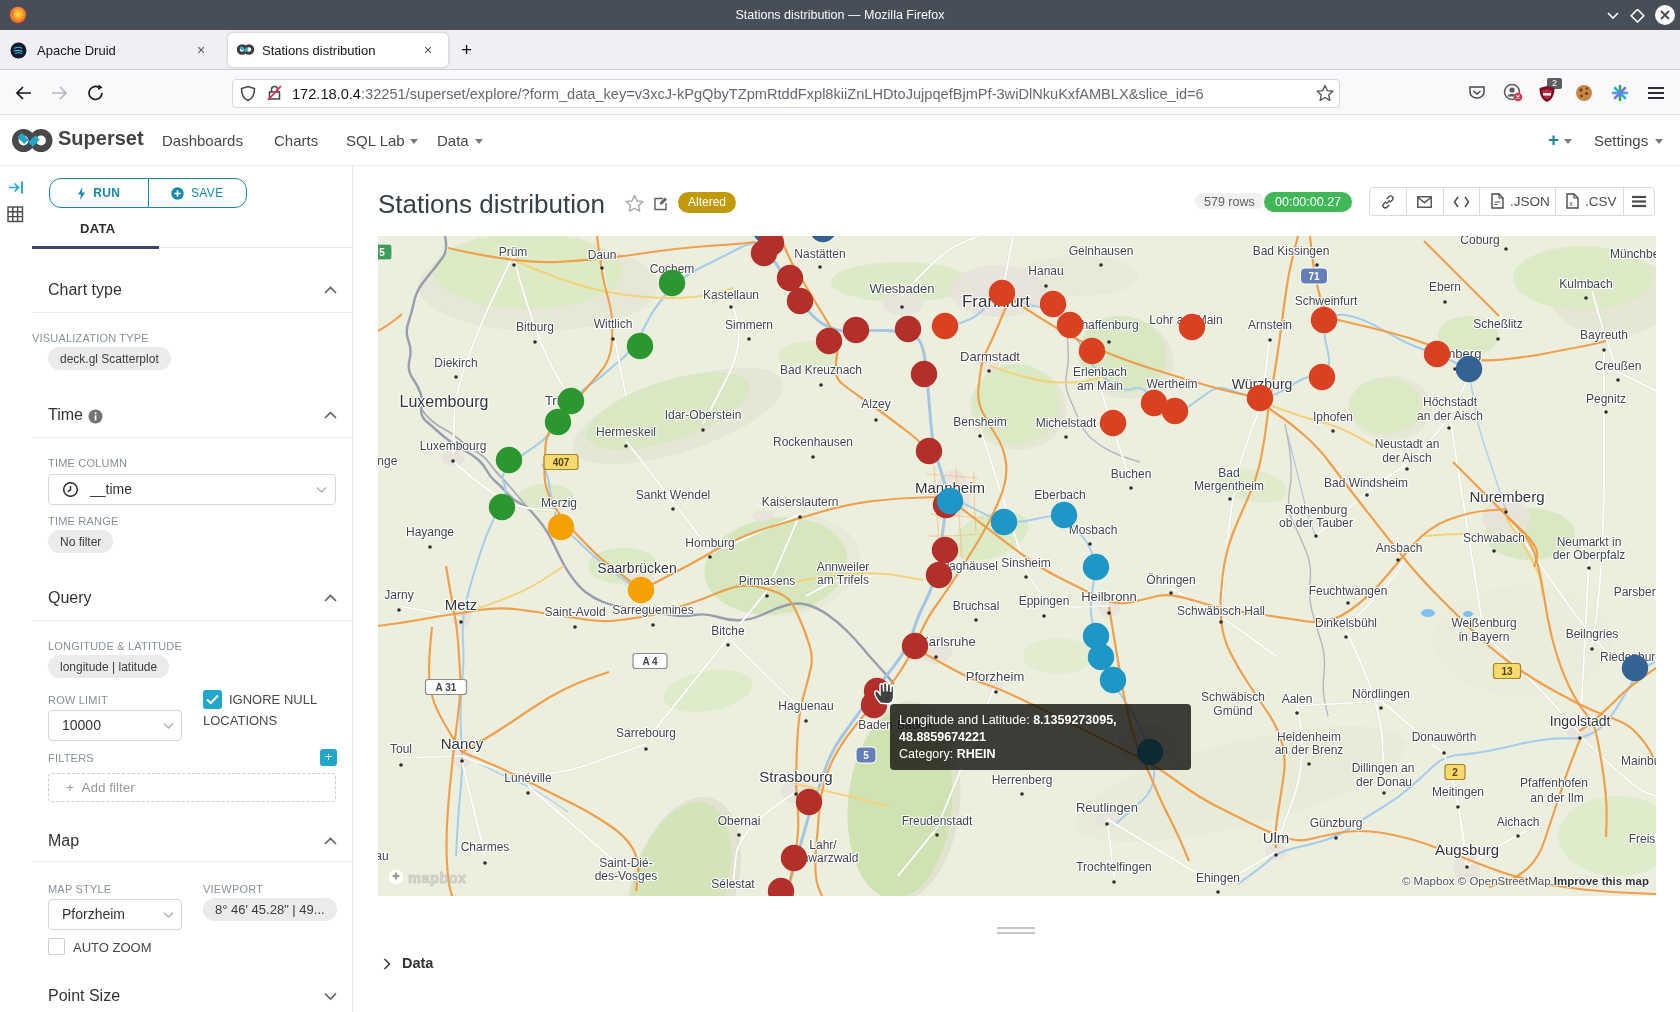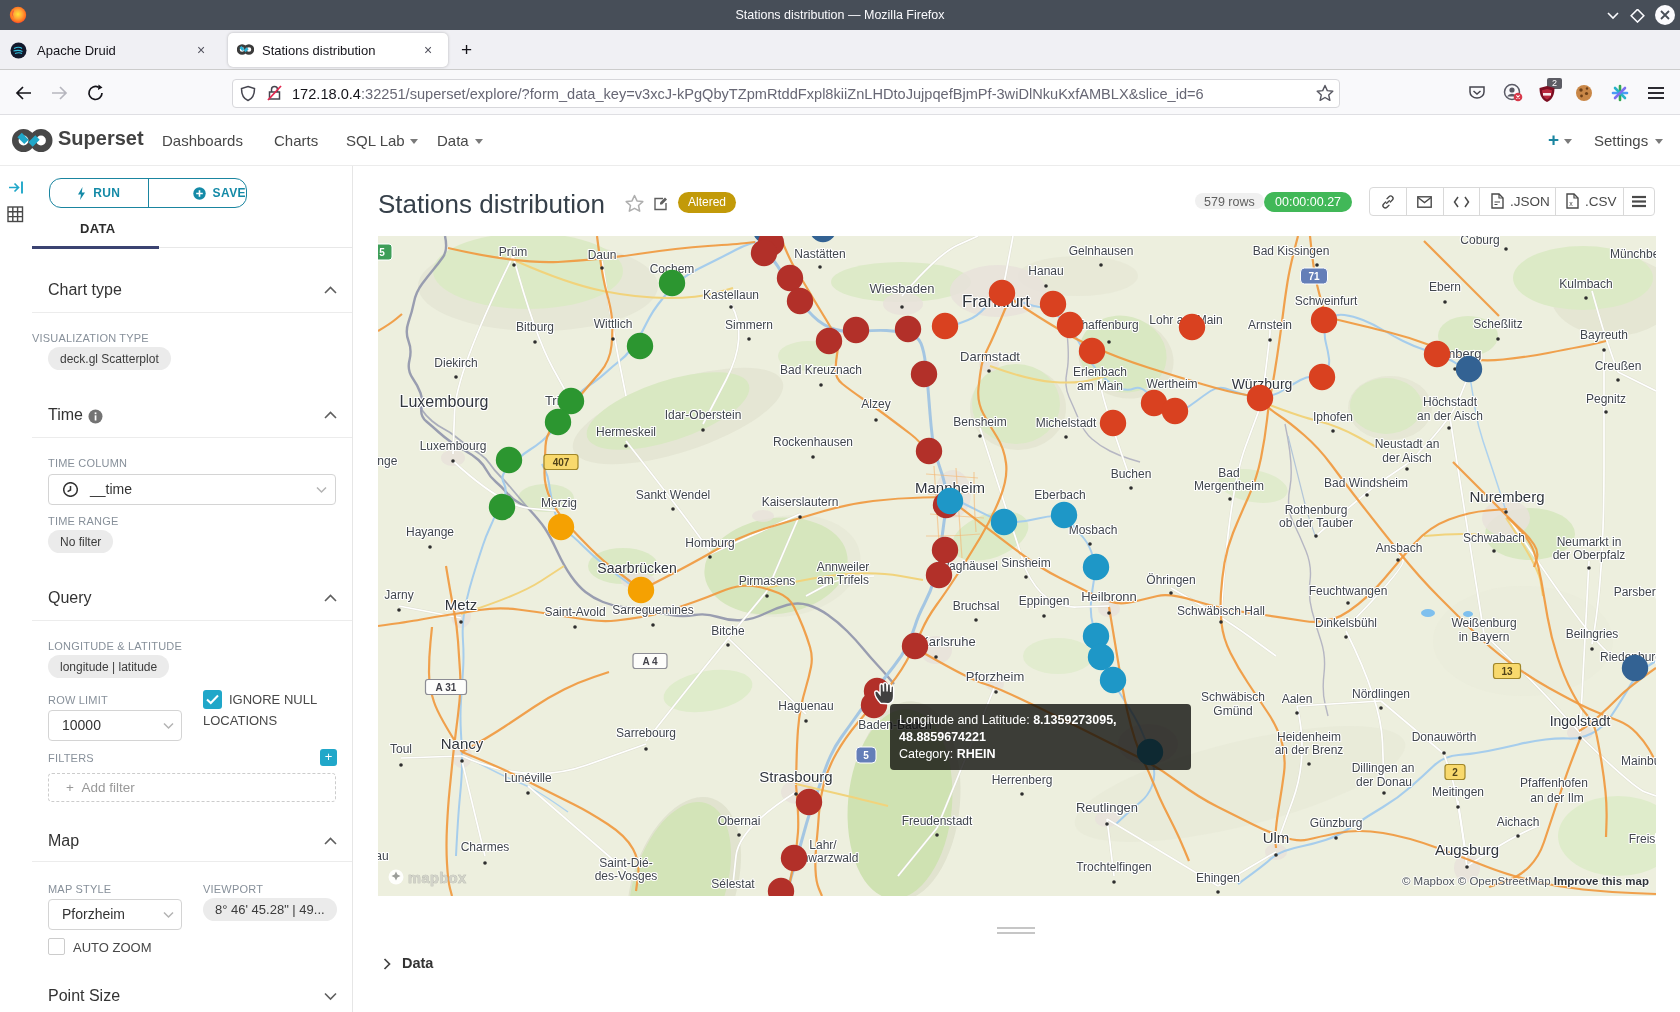"SAVE" div { font-weight: bold -> normal; justify-content: flex-end -> center }
